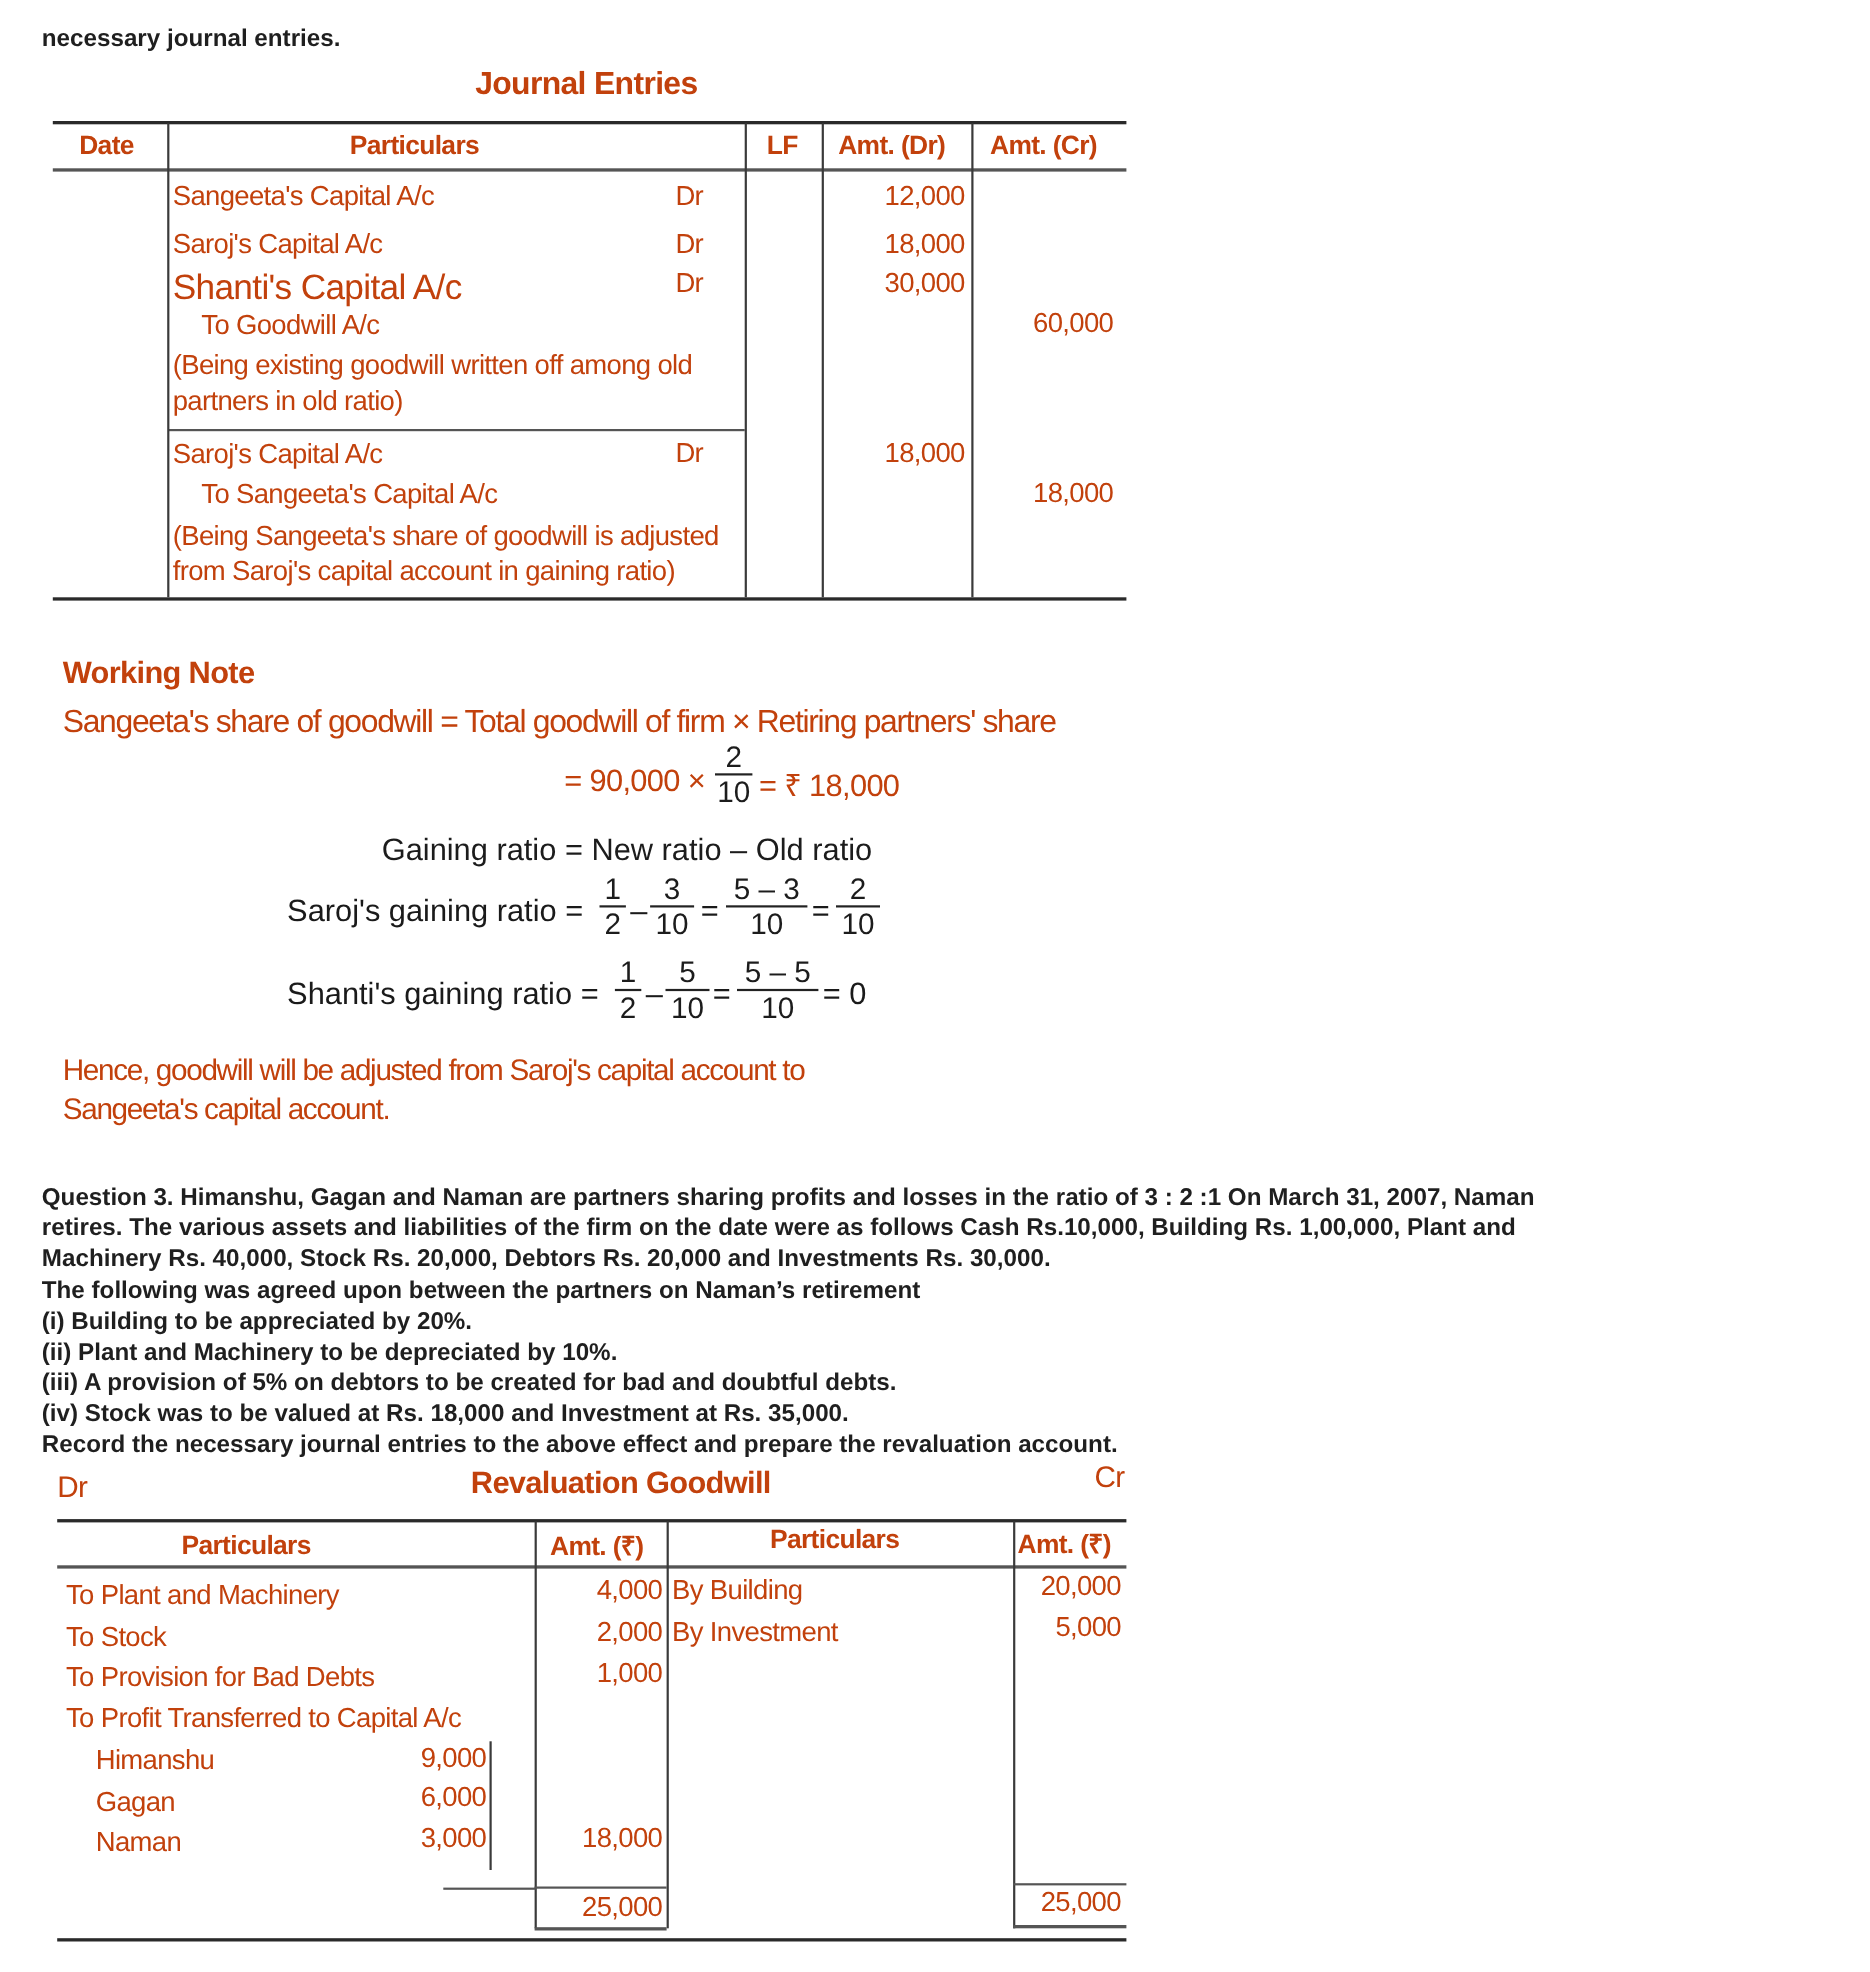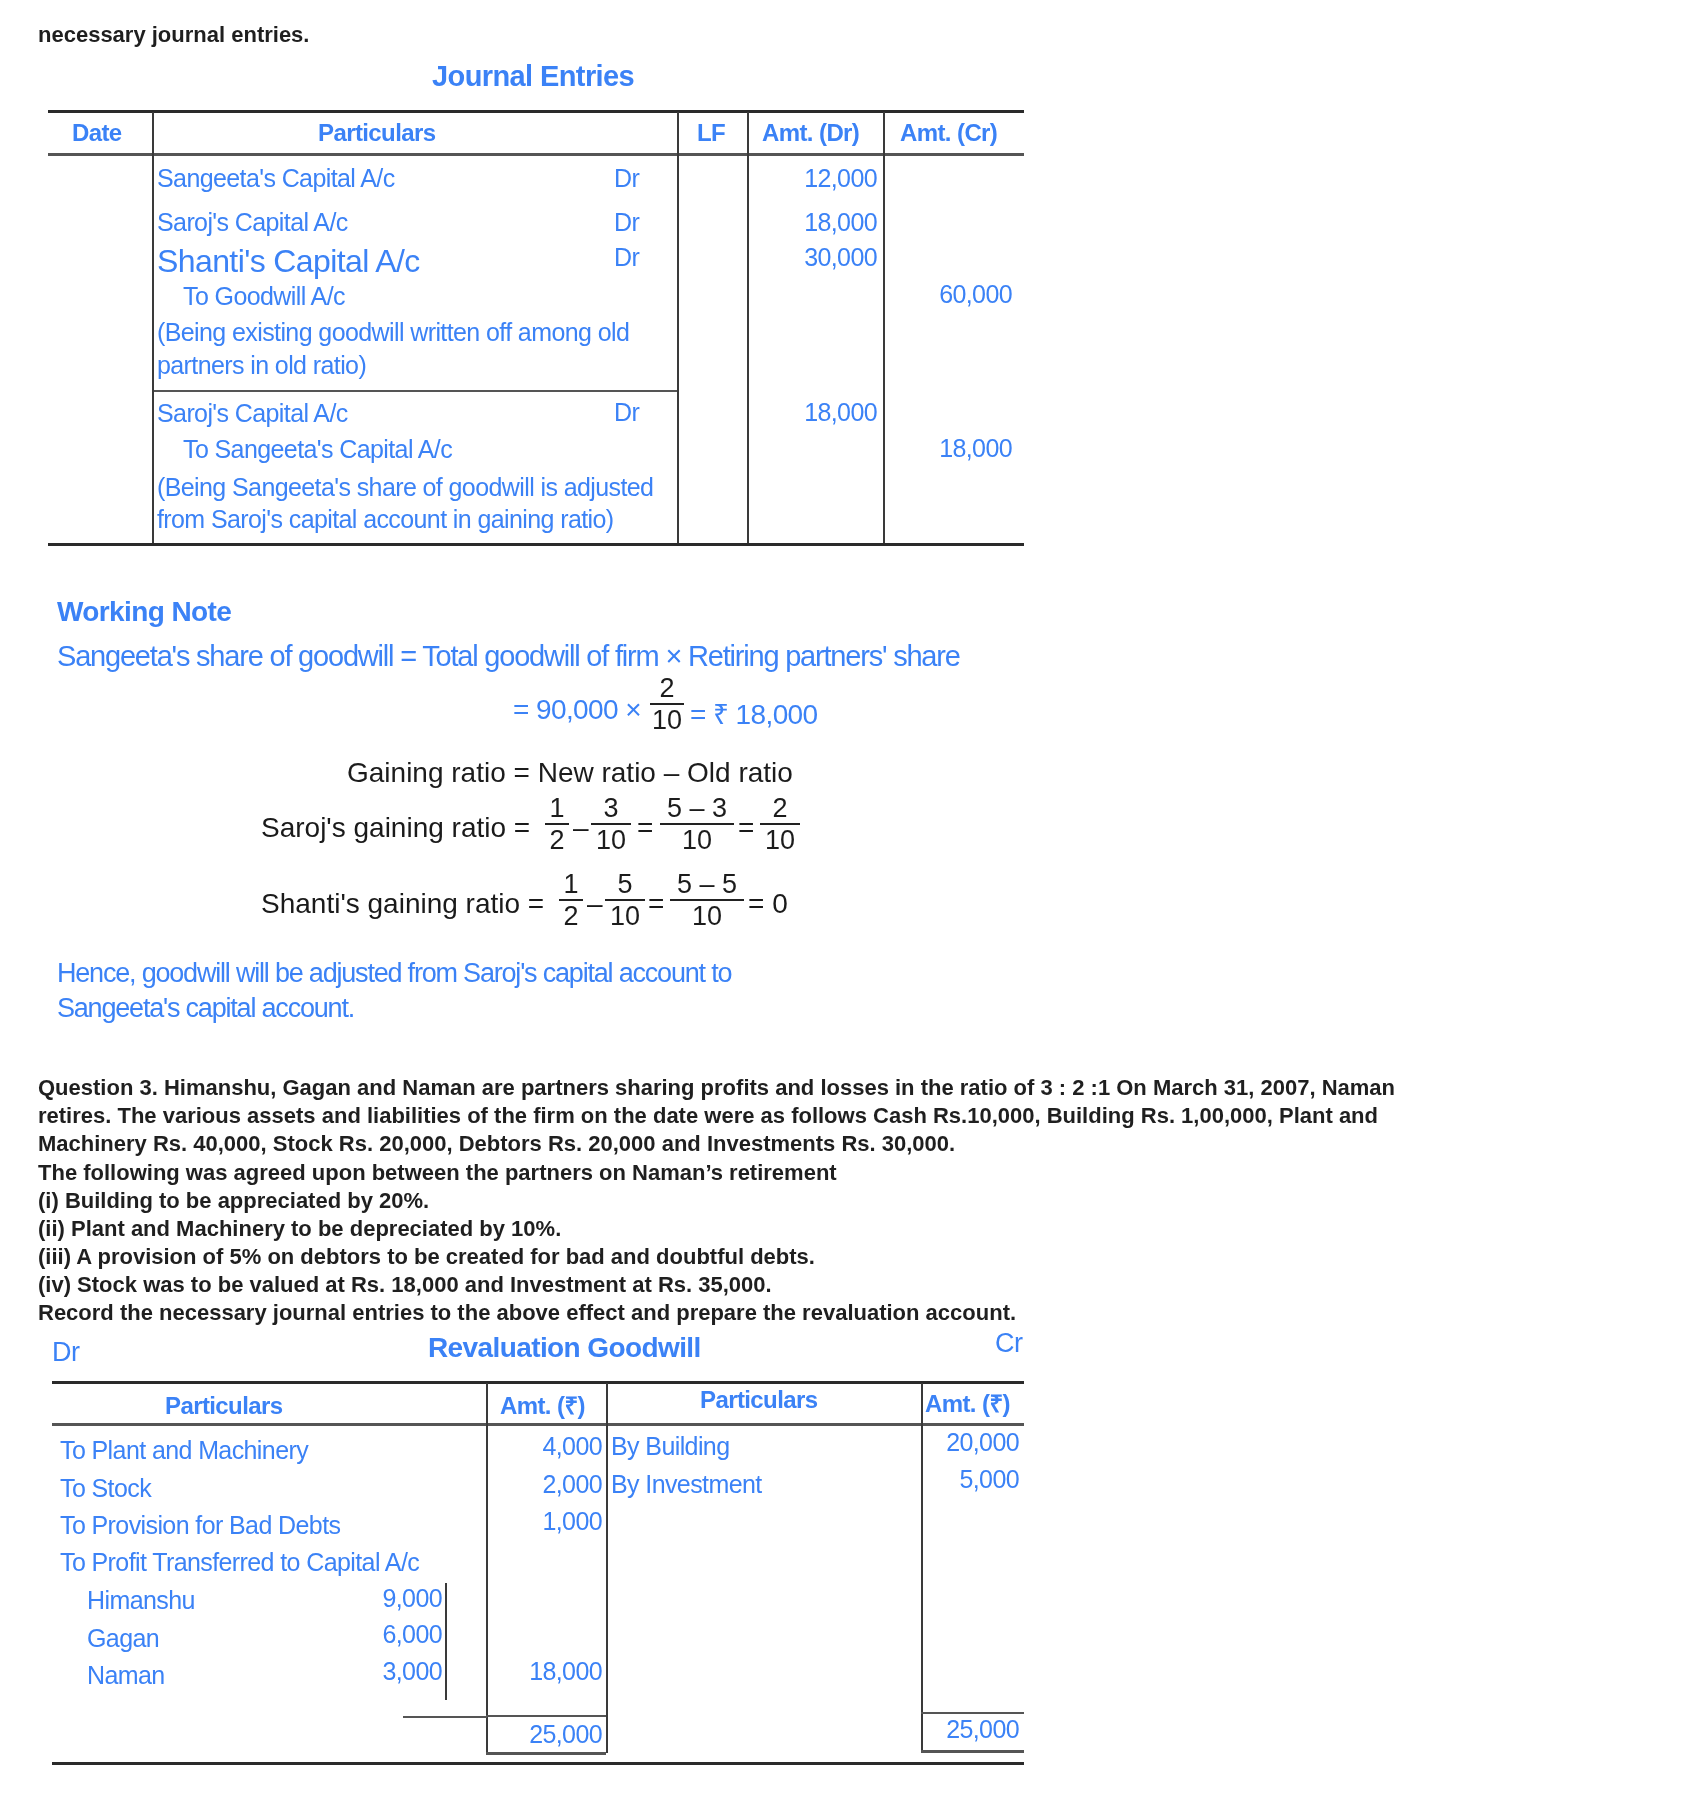"Journal Entries" .scan { color: #3b82f6 -> #c2410c }
